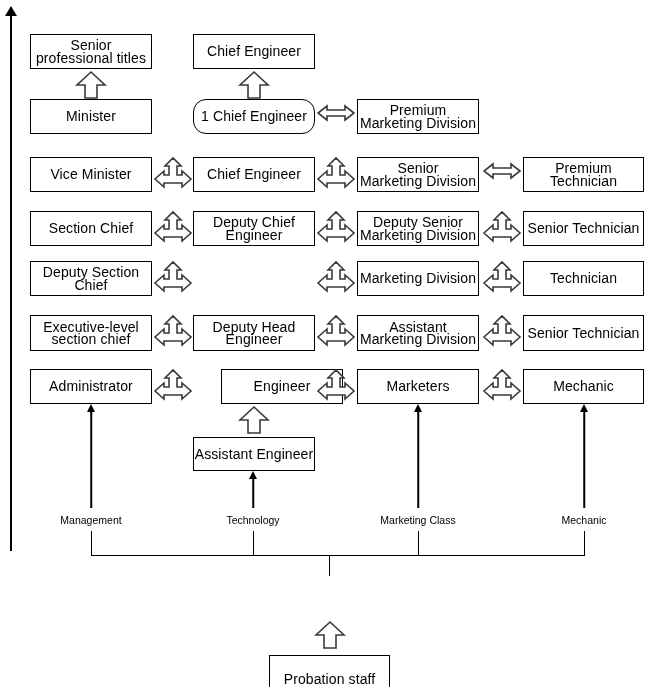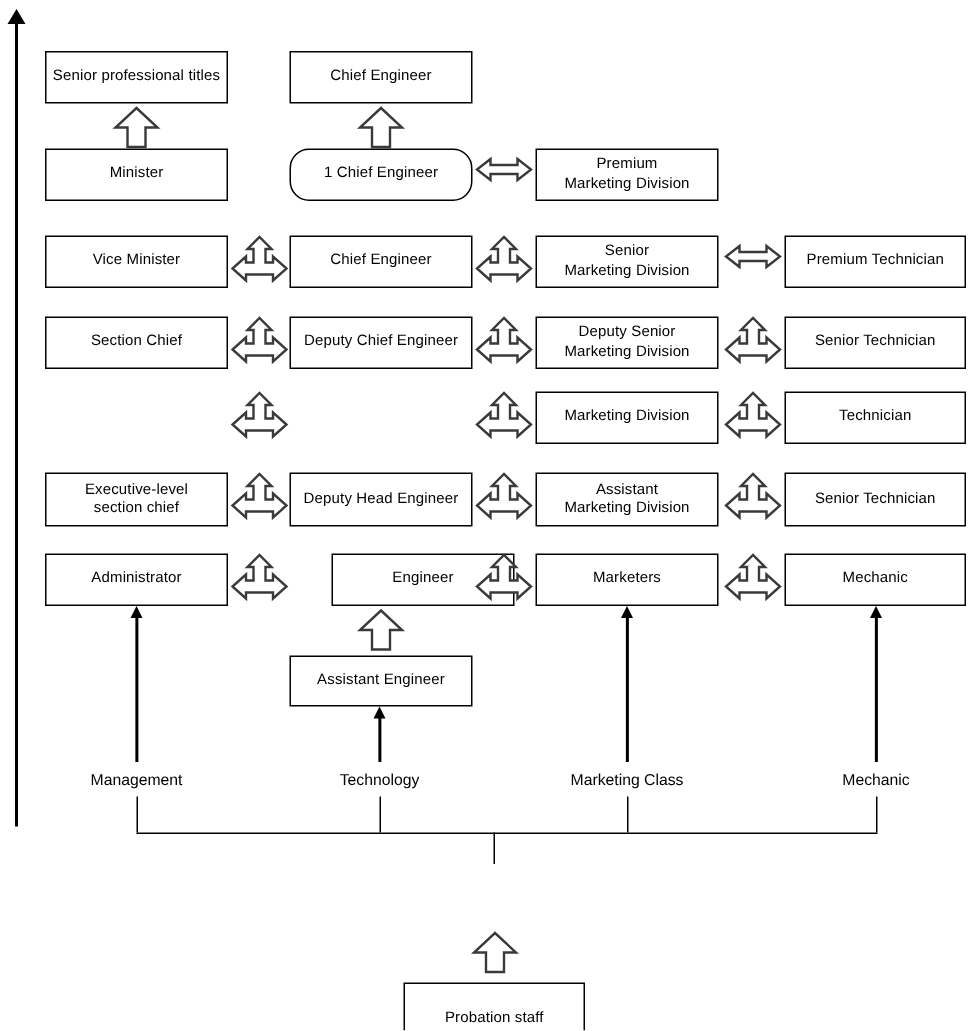"Senior professional titles" .box { font-size: 10px -> 14px }
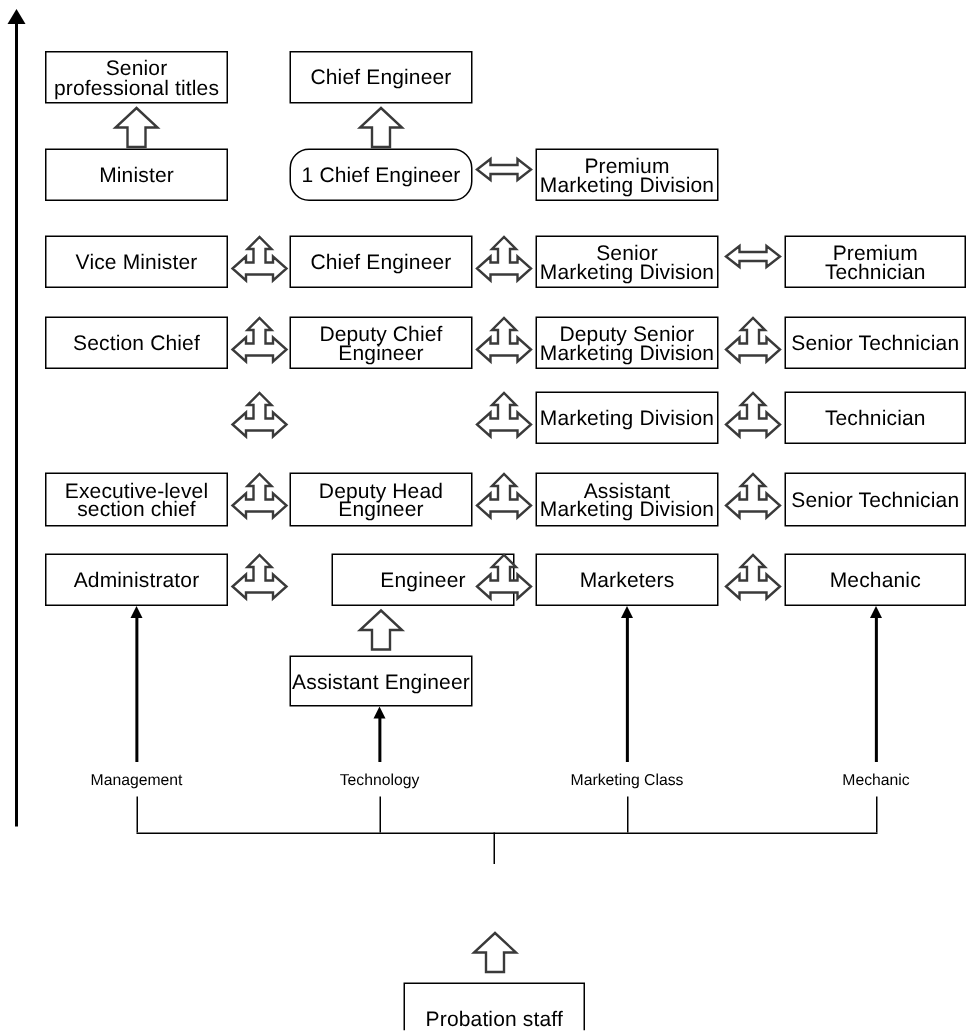"Deputy Section Chief" div.box { html: none -> <div>Deputy Section Chief</div> }
